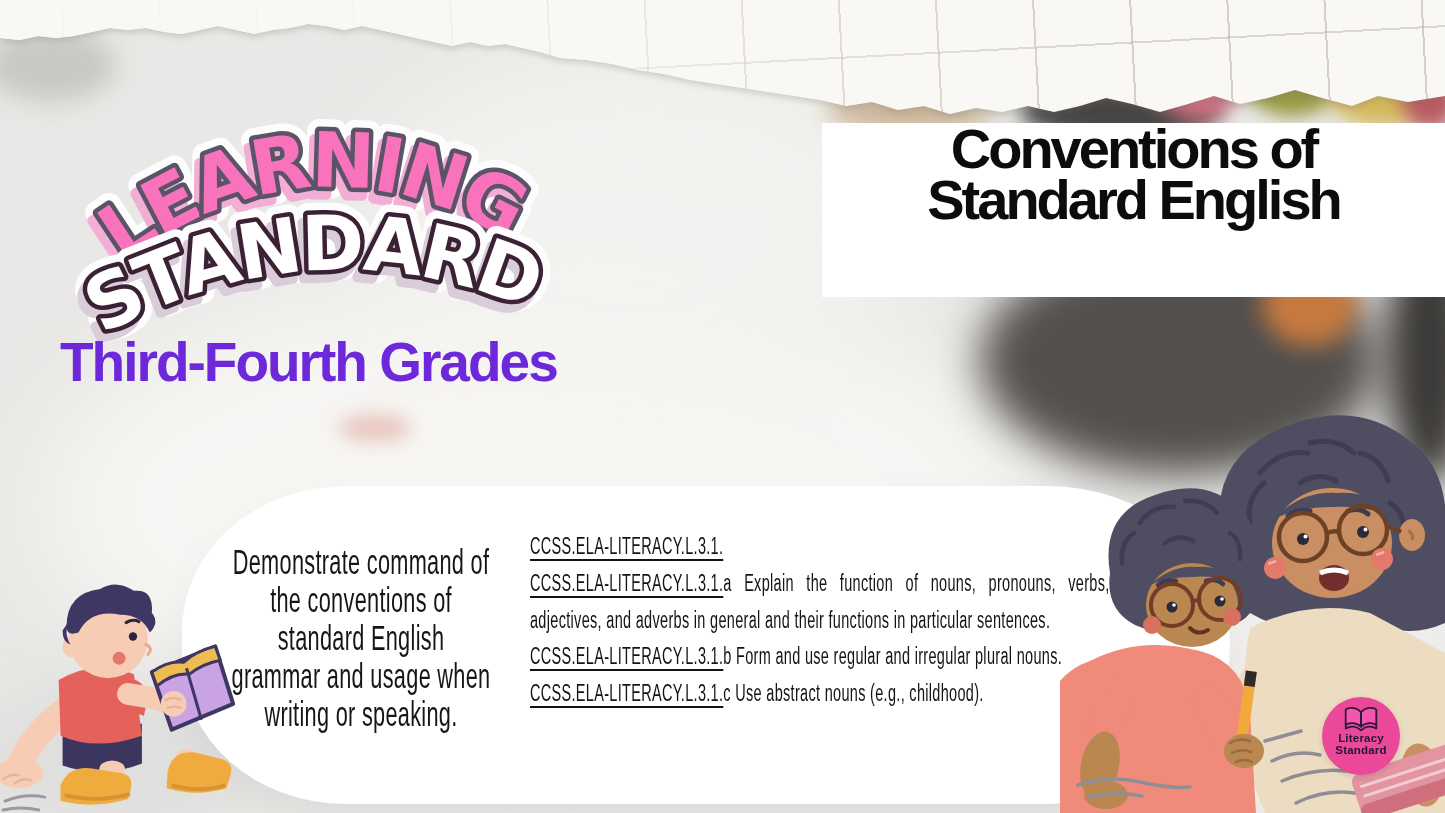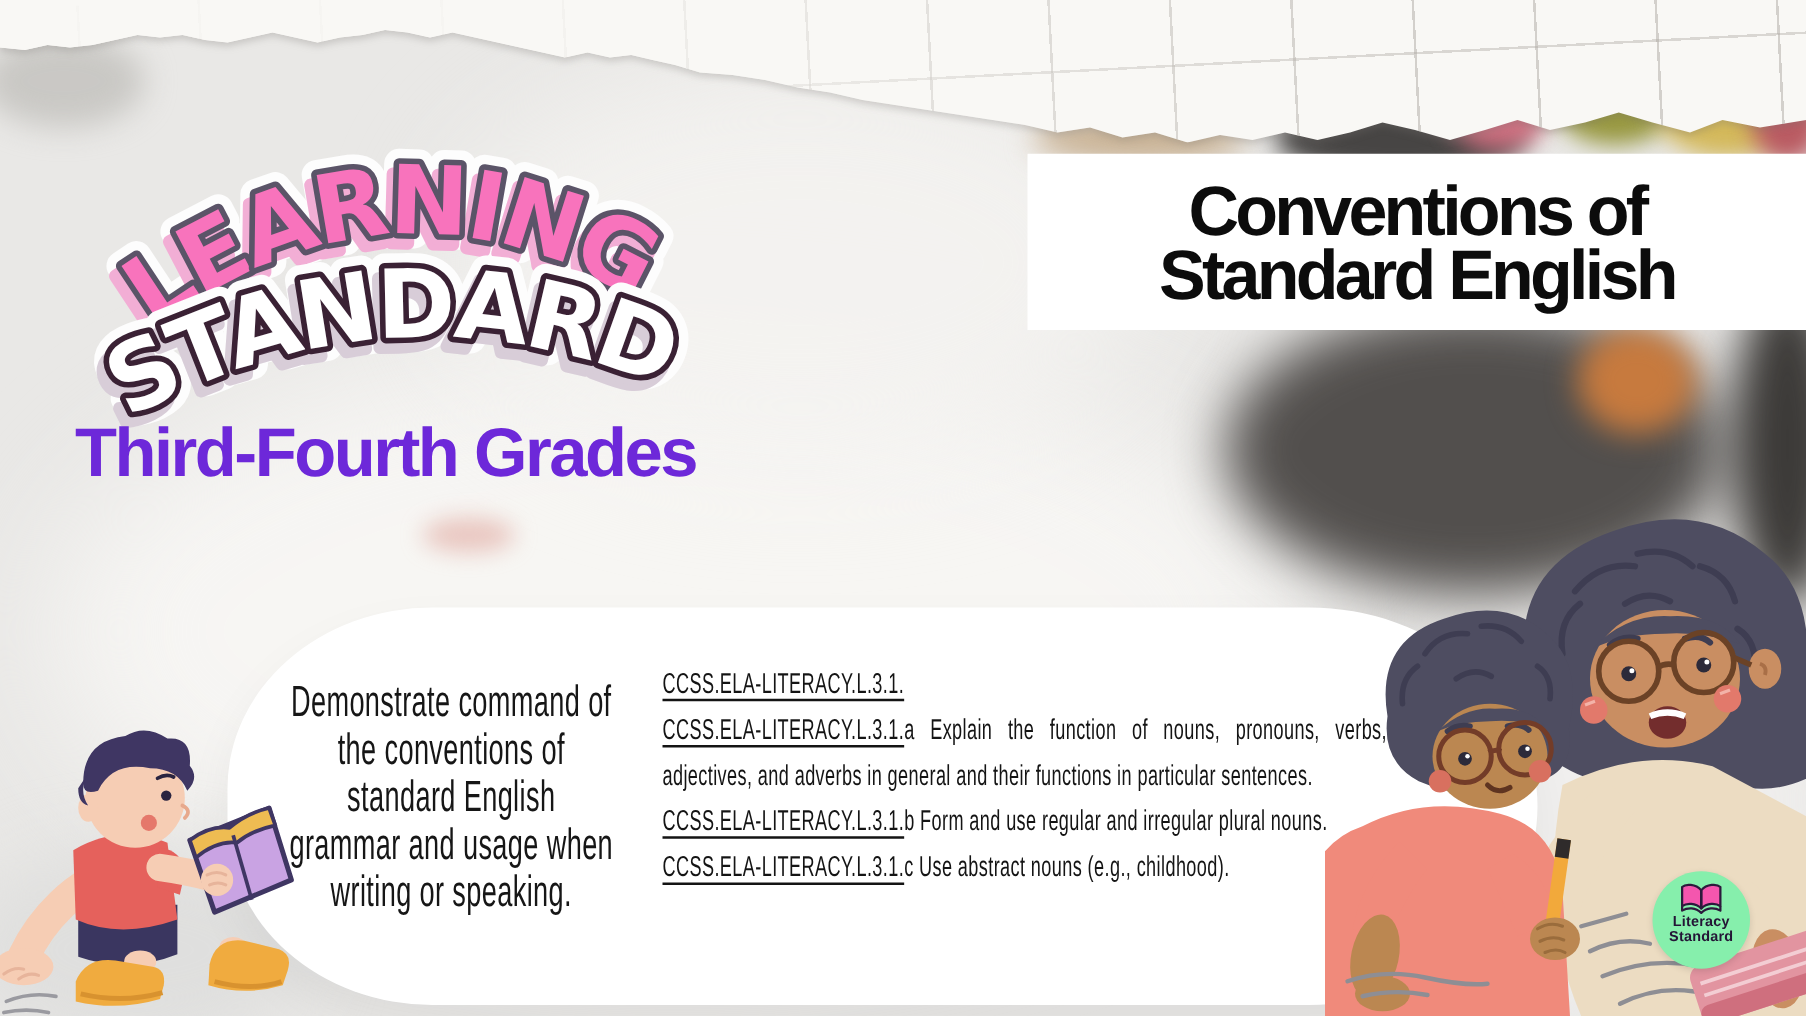"Conventions of" .title-box { height: 141px -> 174px; justify-content: center -> none }
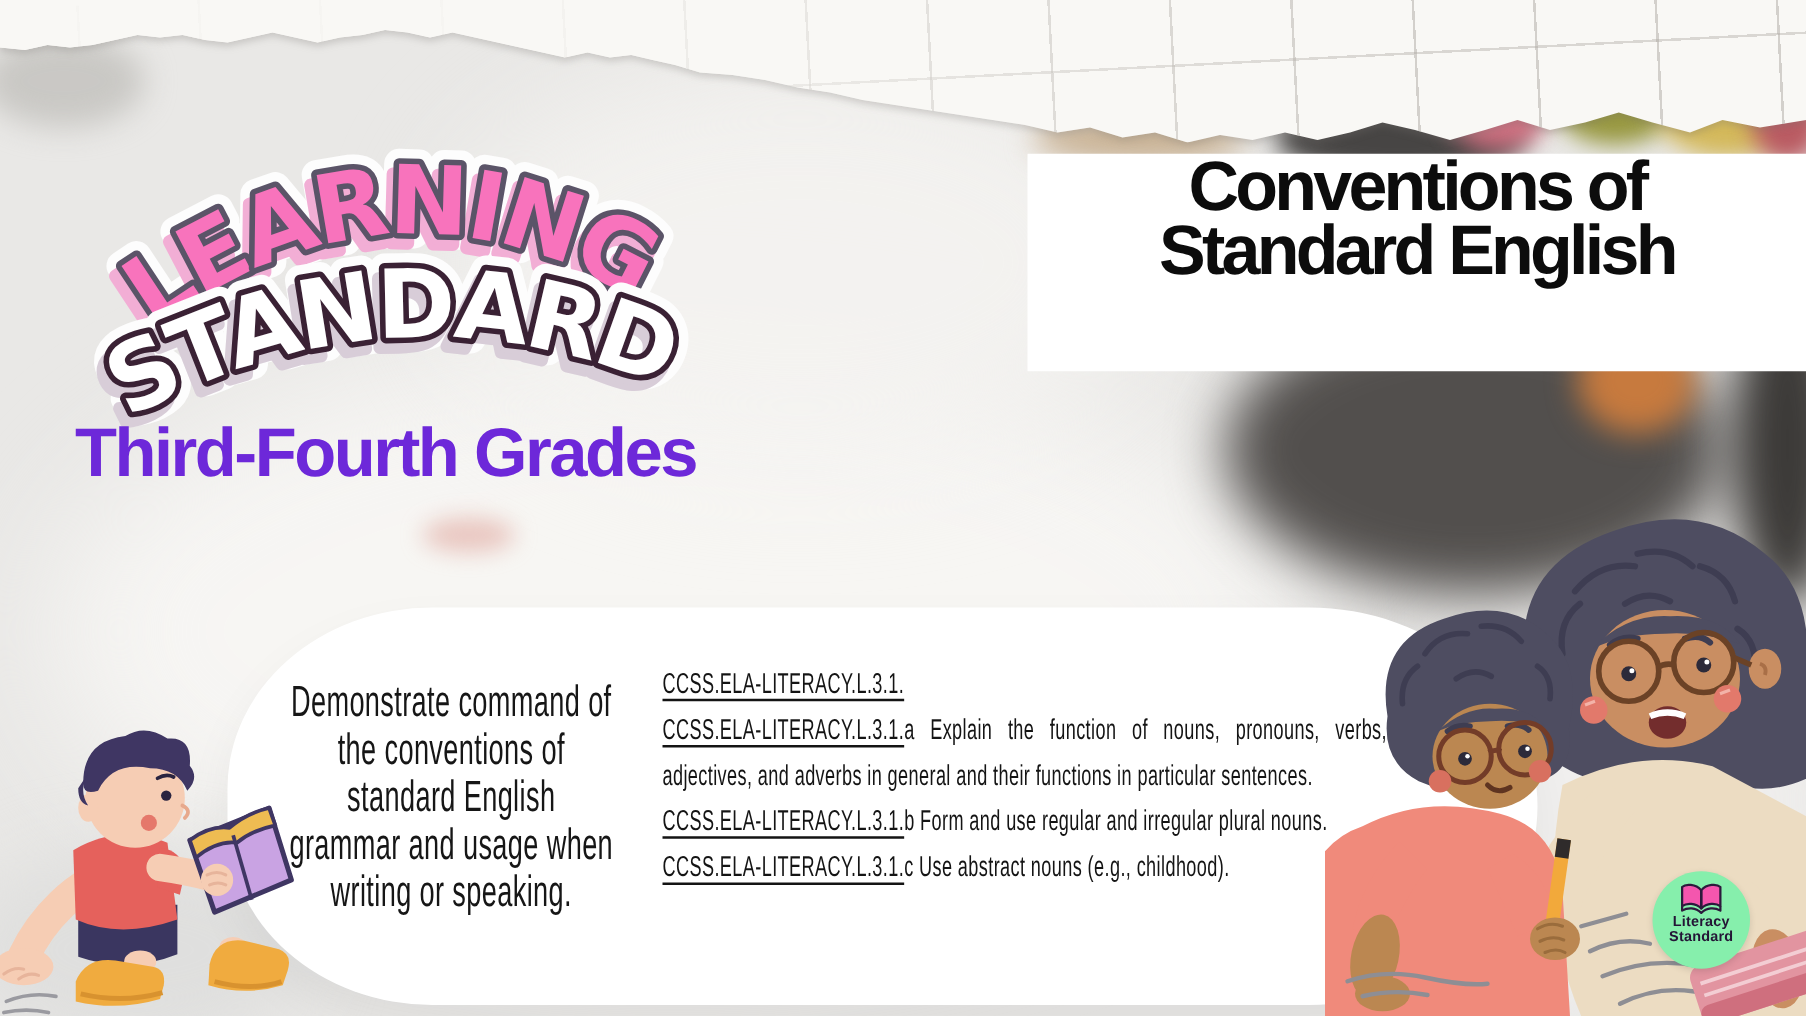"Literacy" .badge { background: #86efac -> #ec4899 }
